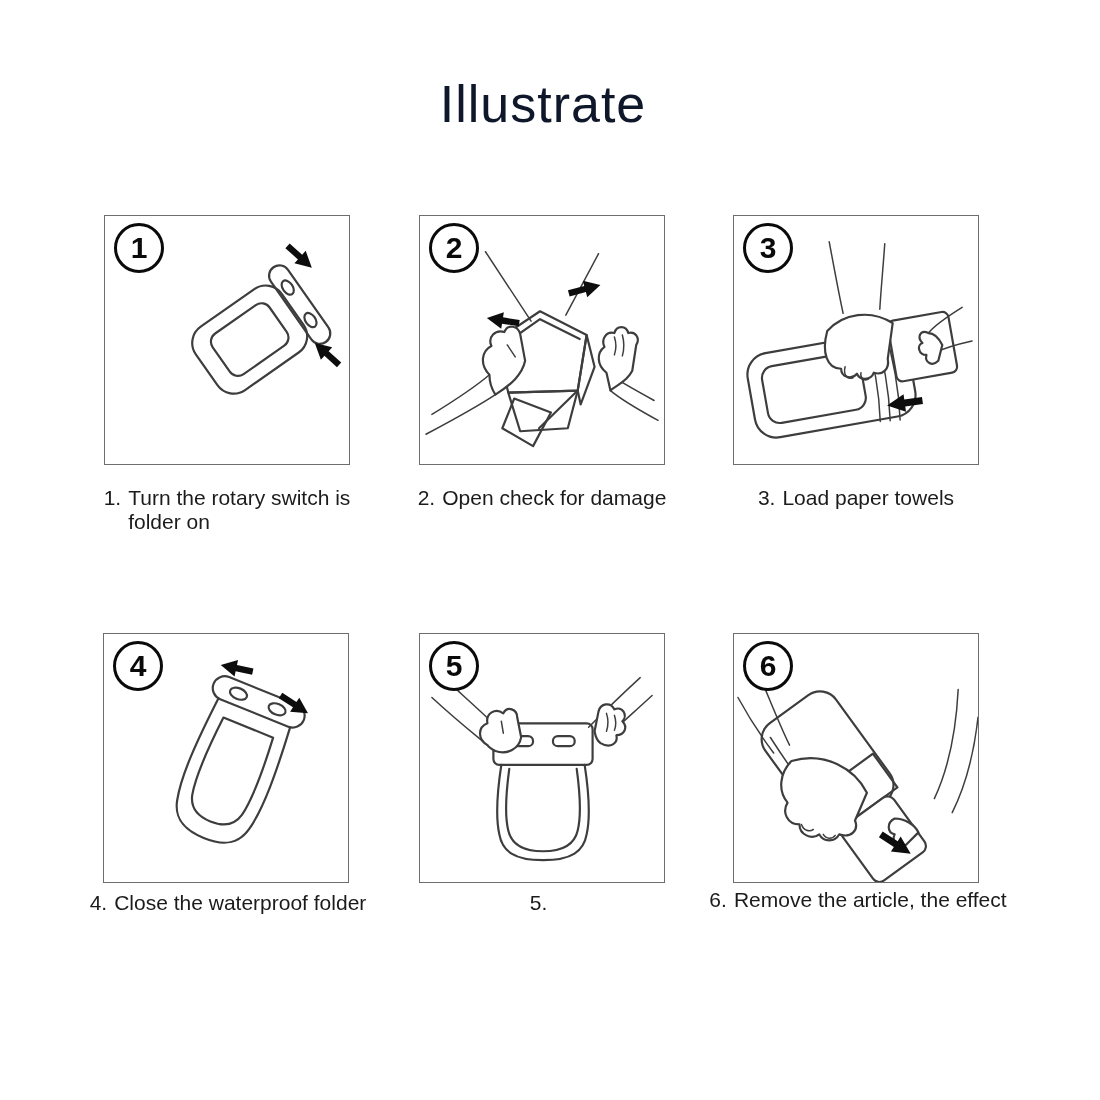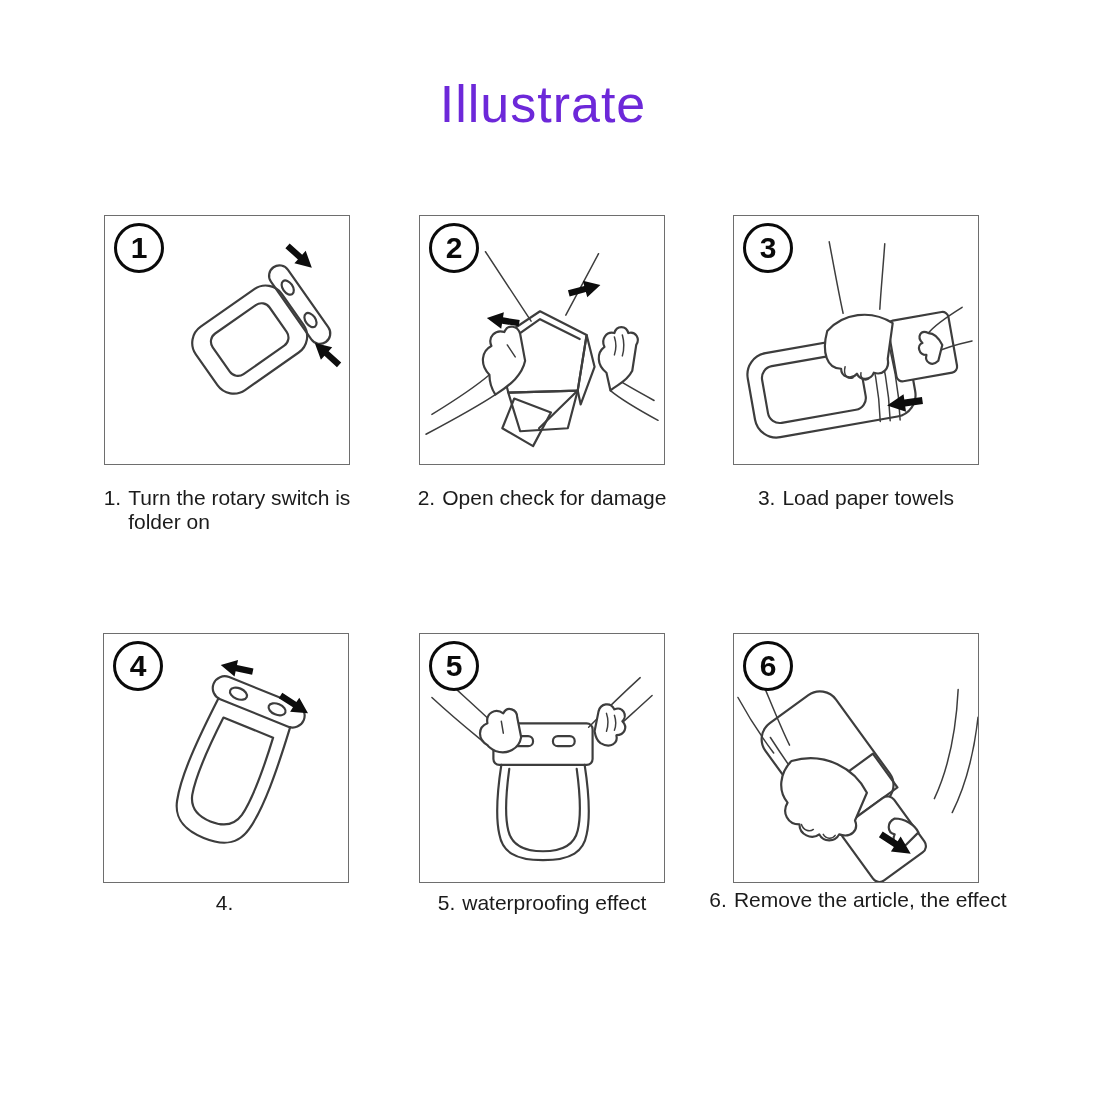"Illustrate" .title { color: #6d28d9 -> #0f172a }
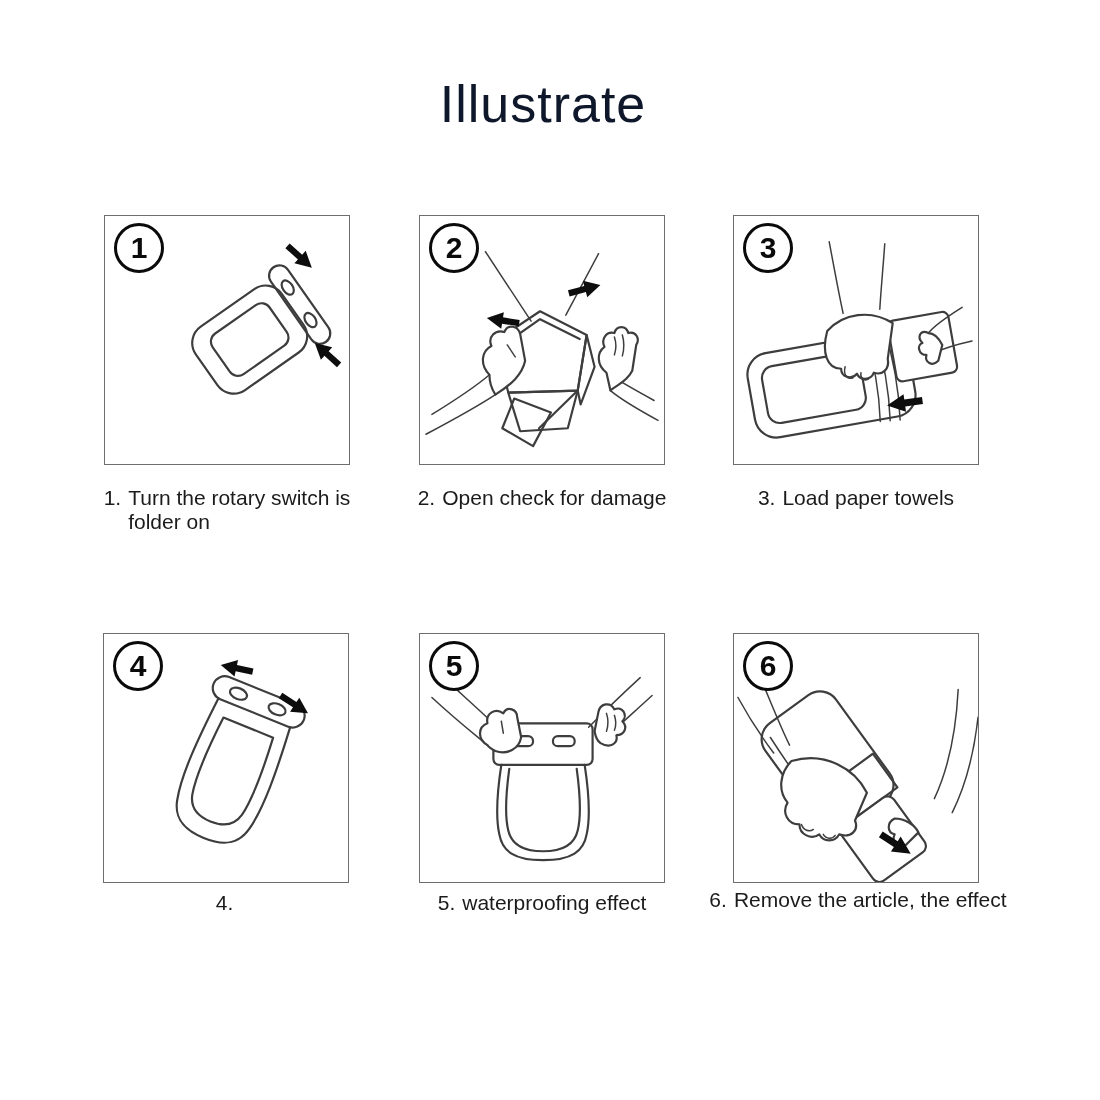"Close the waterproof folder" span.cap-lines { html: none -> <span> <span>Close the waterproof folder</span> </span> }
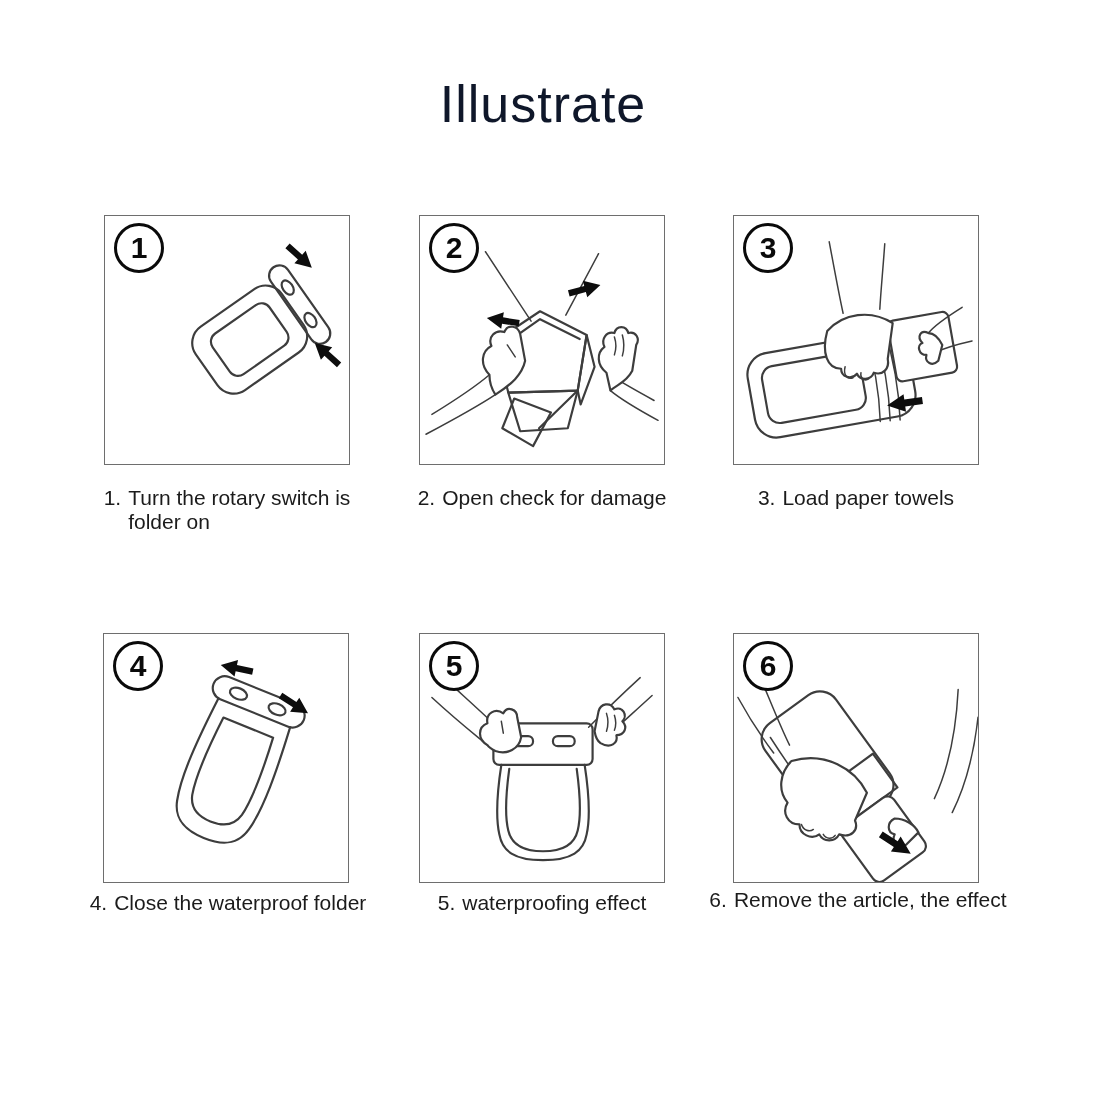"waterproofing effect" span.cap-line { html: <span>waterproofing effect</span> -> none }
